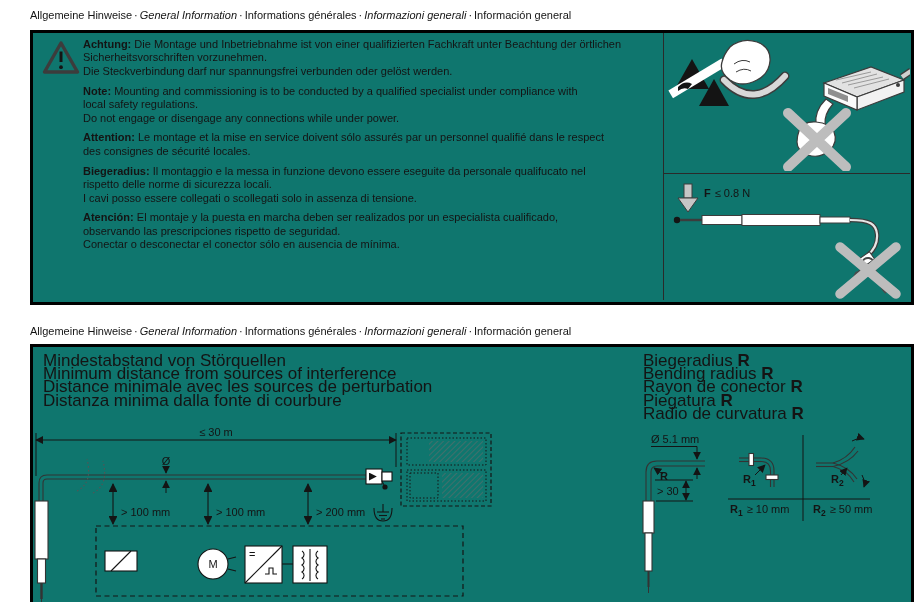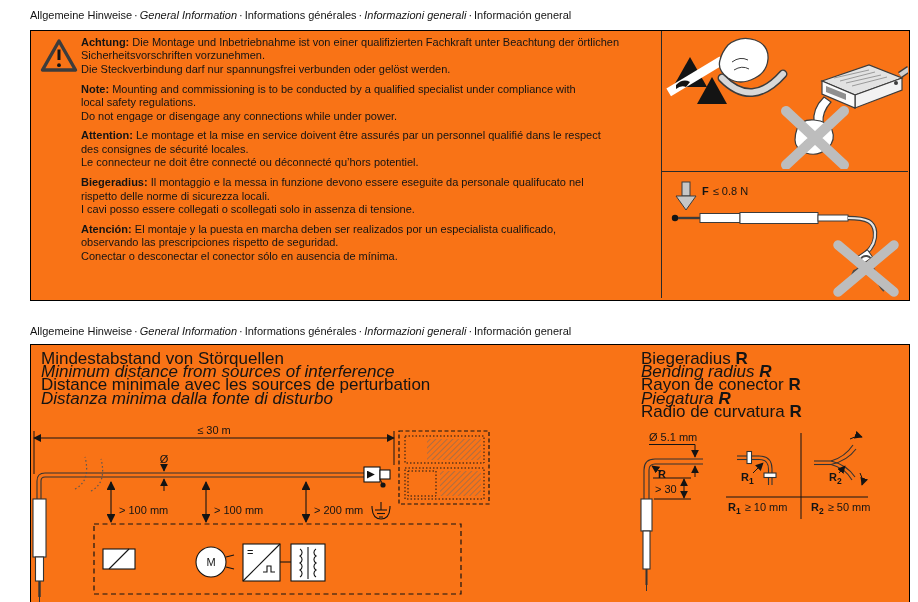"Achtung: Die Montage und Inbetriebnahme" .box { background: #f97316 -> #0f766e; border: 1px solid #000000 -> 3px solid #000000 }
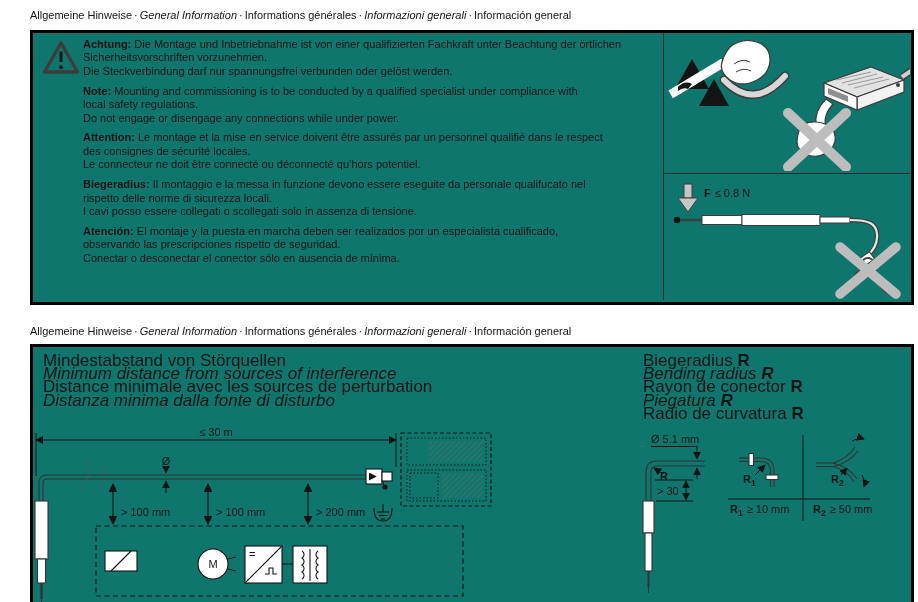"Le montage et la mise" span { text: être -> sólo }
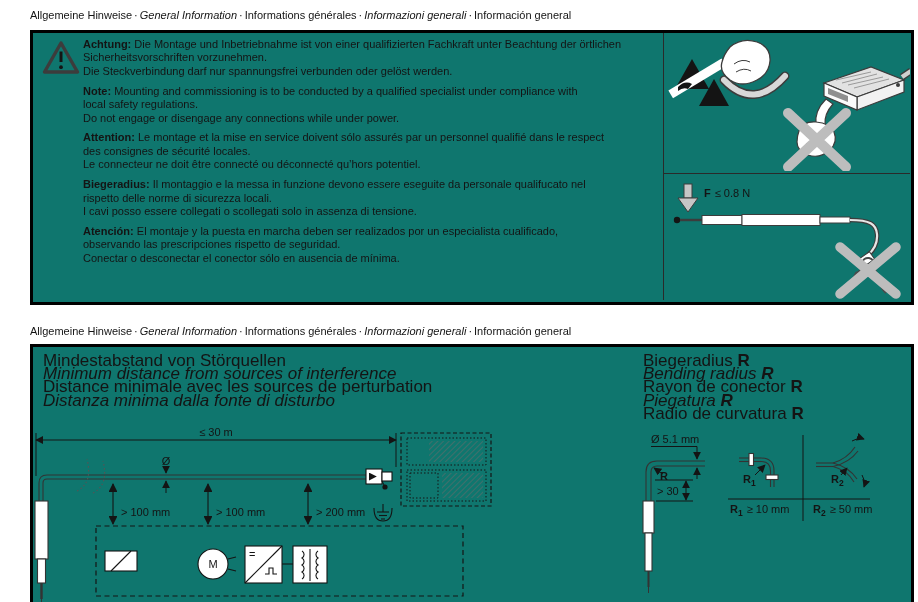"Le connecteur ne doit être" span { html: <span>Le connecteur ne doit être connecté ou déconnecté qu’hors potentiel.</span> -> none }
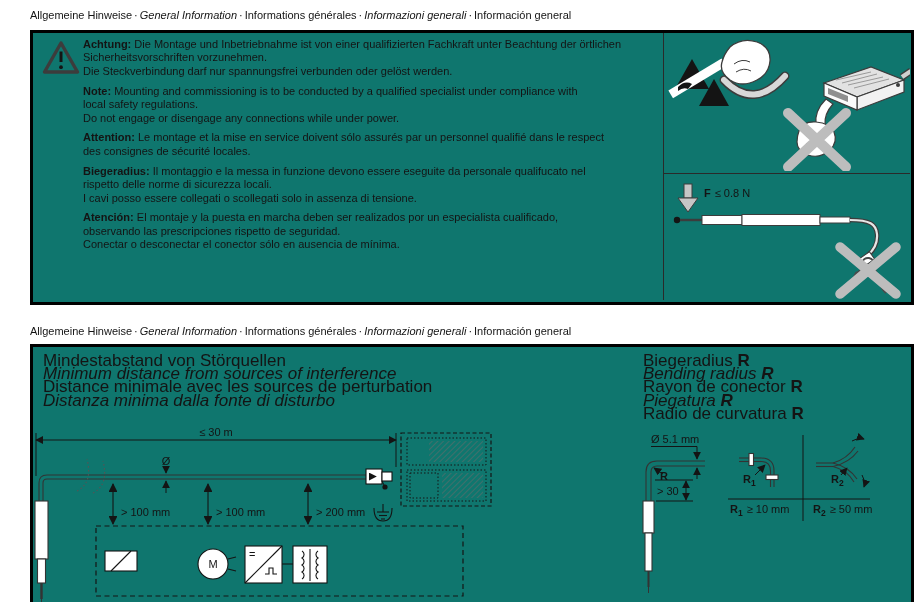"Minimum distance from sources of" .txtblock .ital { font-style: italic -> none }
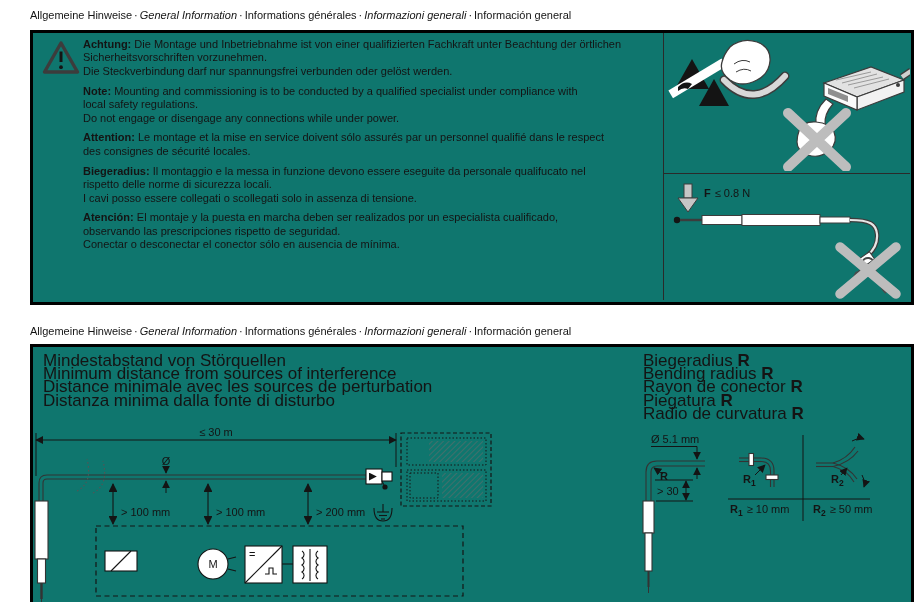"Distanza minima dalla fonte di" div.ital { text: disturbo -> courbure }
